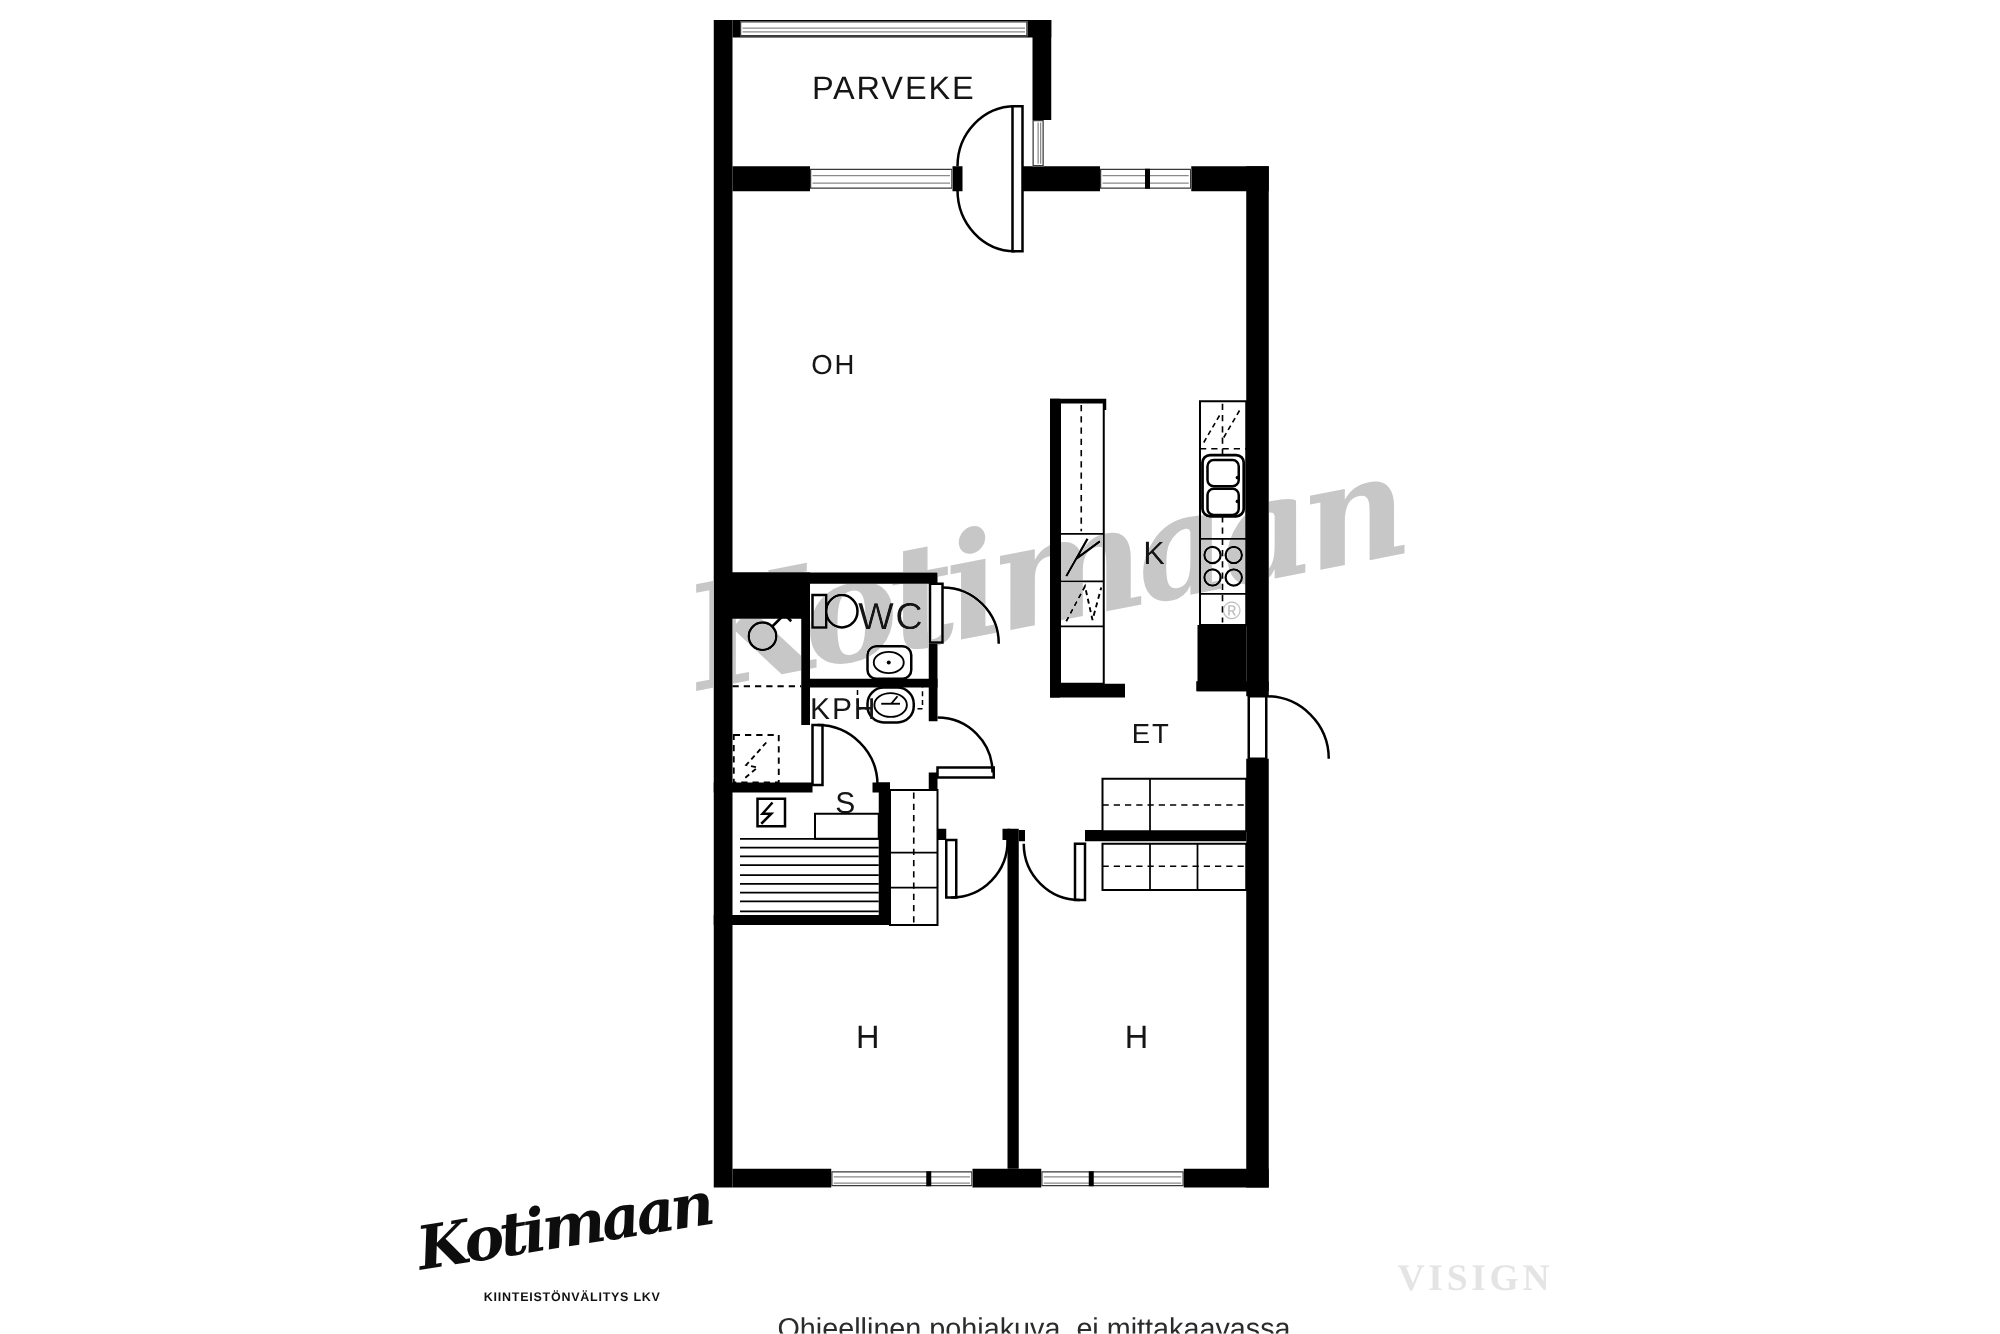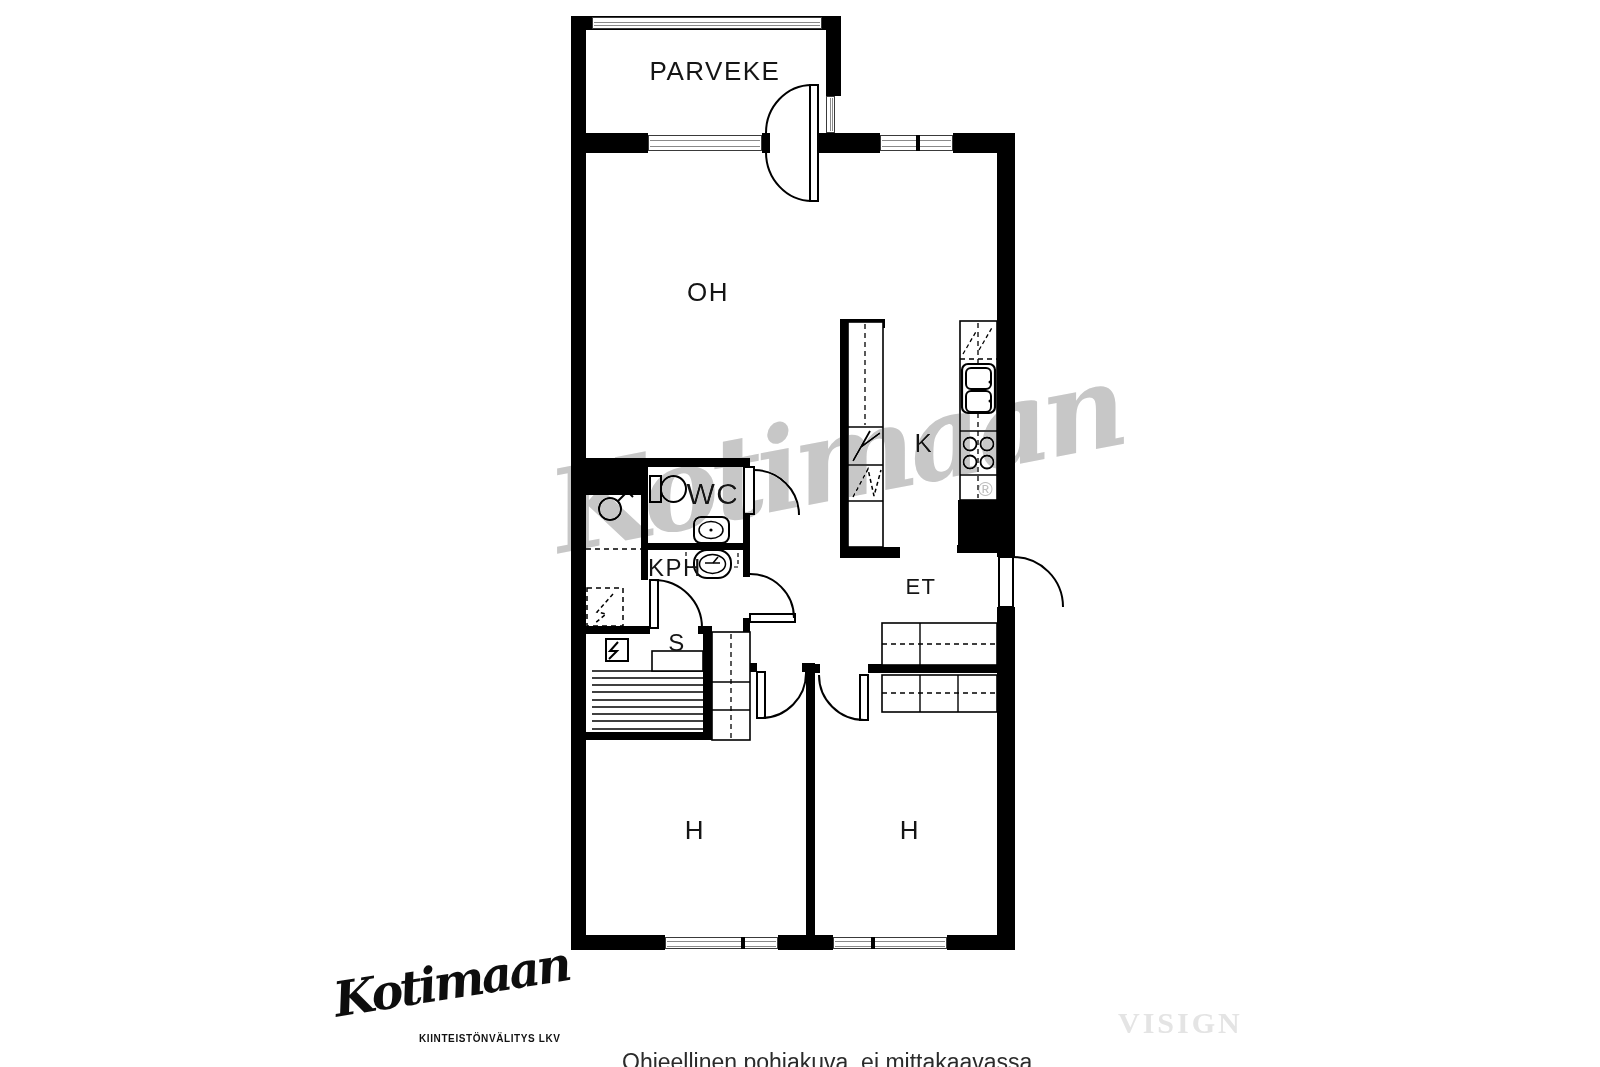"OH" span.plan-label { font-size: 26px -> 22px; left: 708px -> 667px }
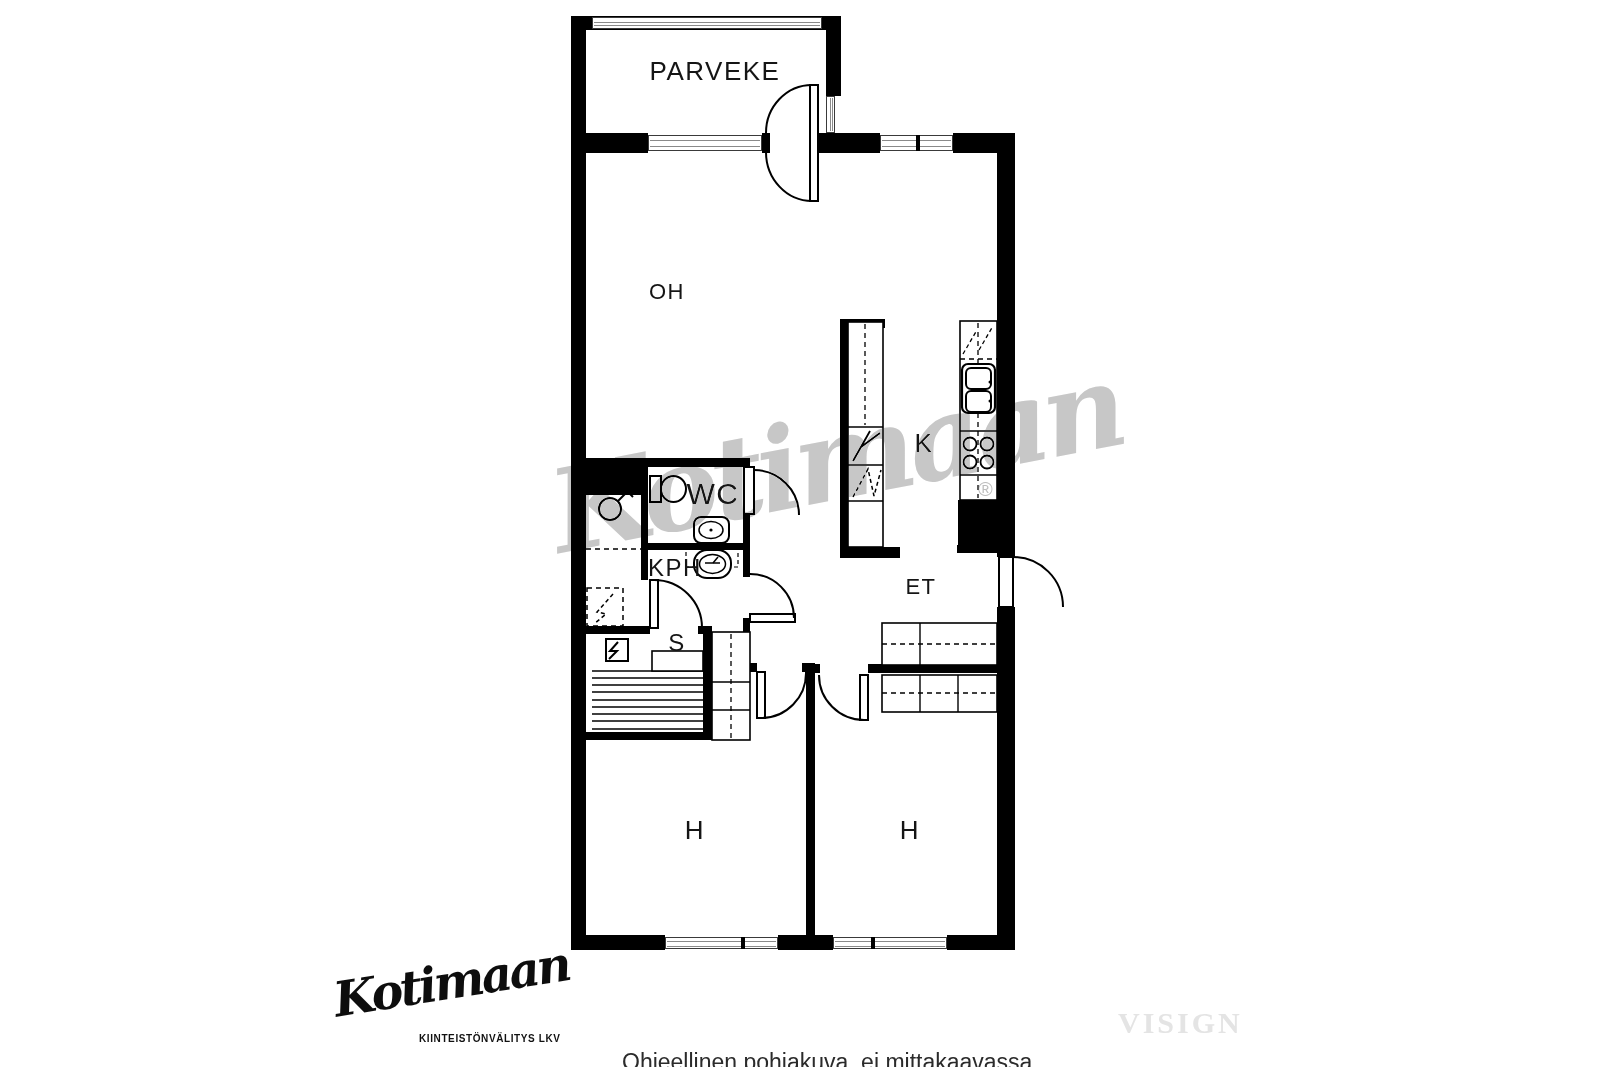"KIINTEISTÖNVÄLITYS LKV" #logo-sub { margin-left: 32px -> none }
